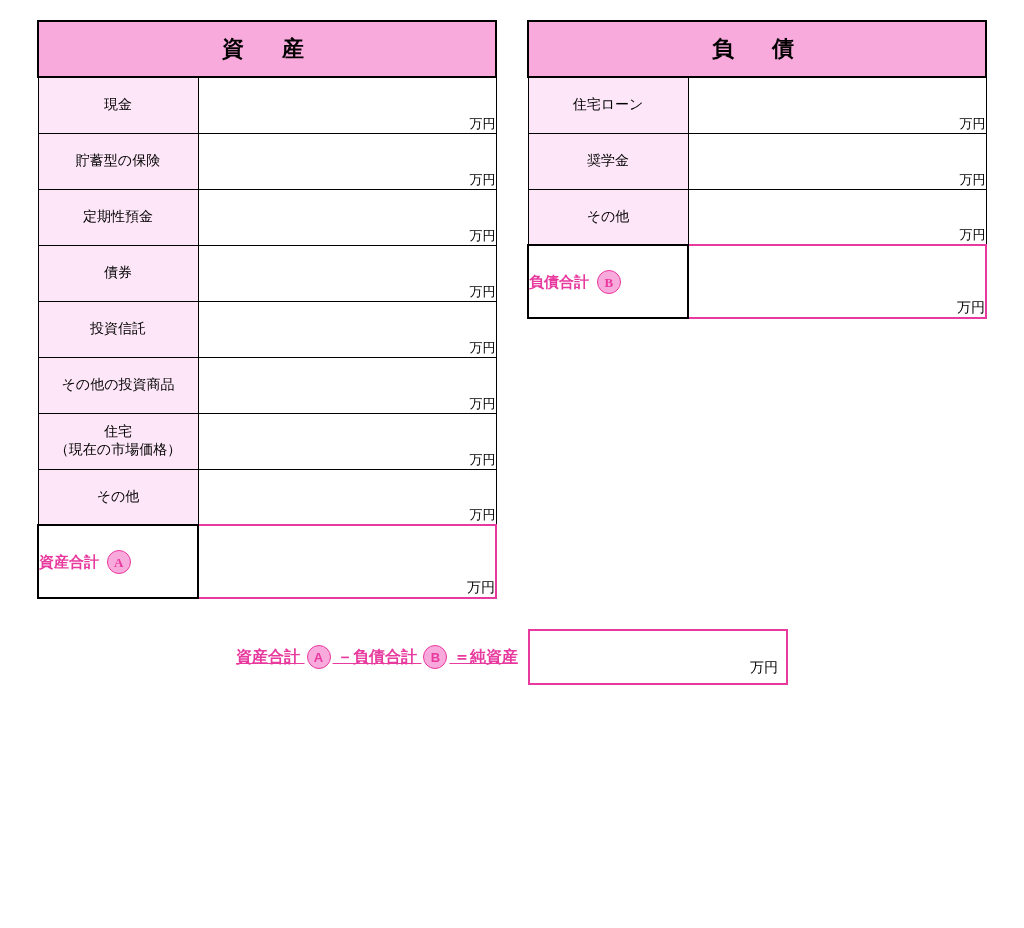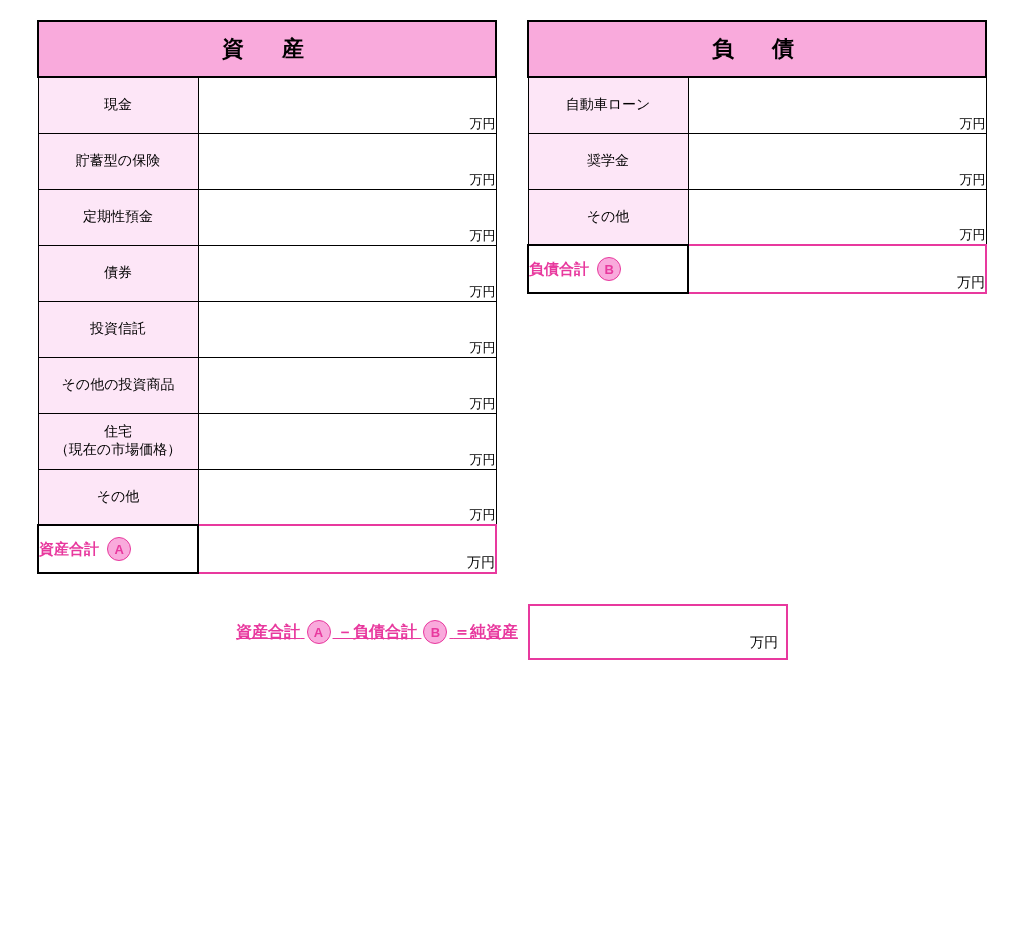"現金" .section-table td { font-family: none -> Liberation Serif, serif }
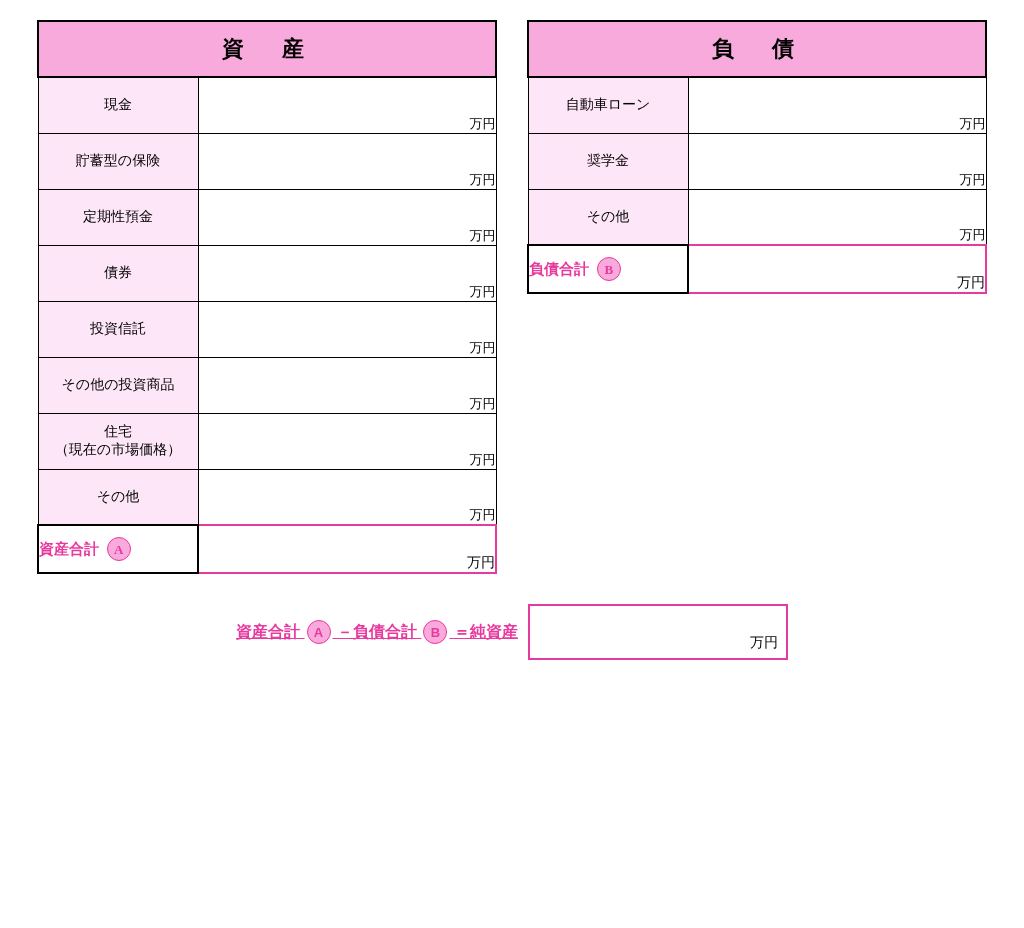"住宅ローン" tr { html: none -> <tr> <td>住宅ローン</td> <td><span>万円</span></td> </tr> }
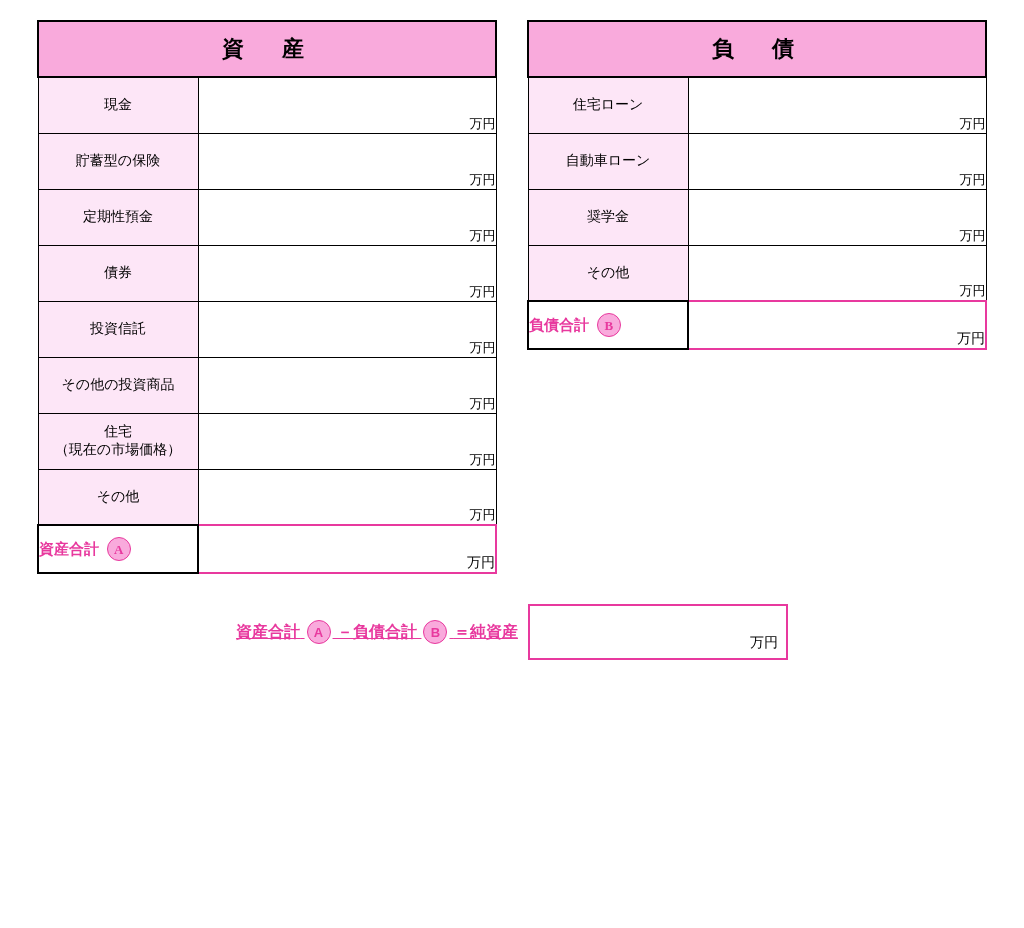"自動車ローン" tr { html: <tr> <td>自動車ローン</td> <td><span>万円</span></td> </tr> -> none }
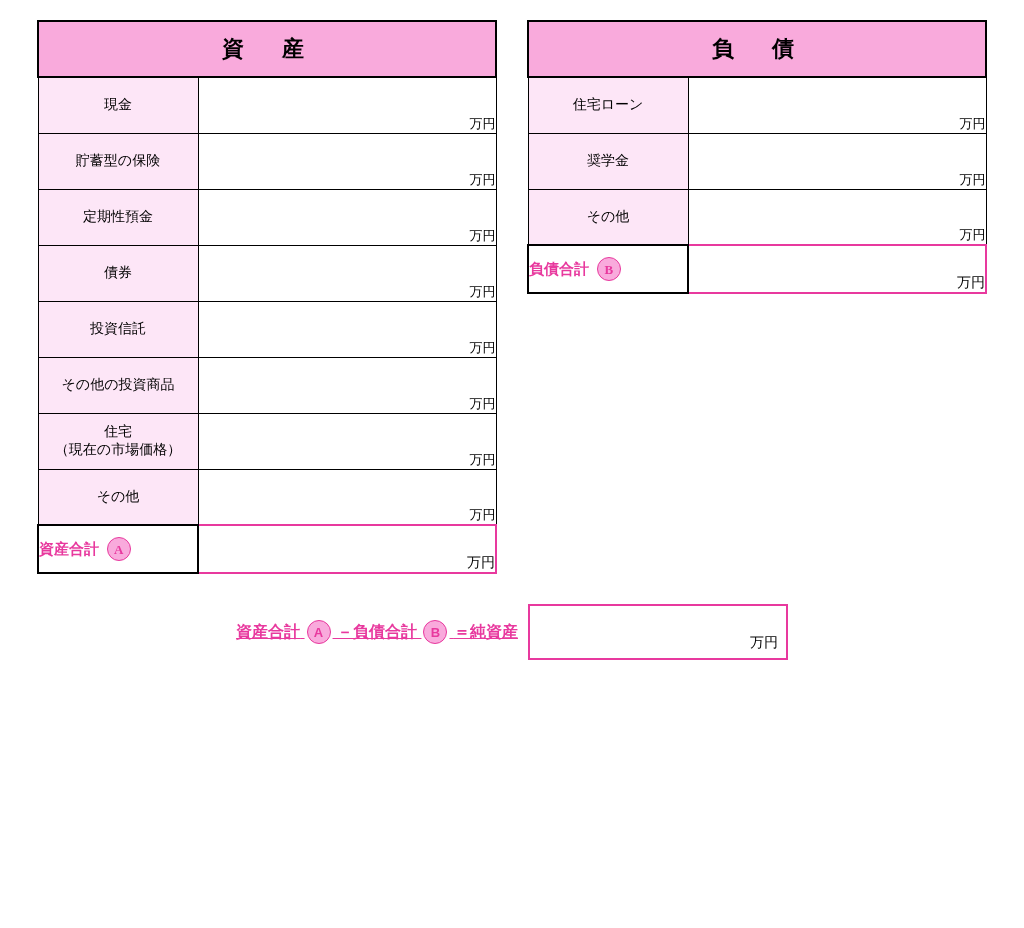"負債合計 B" .total-row td { height: 48px -> 73px }
